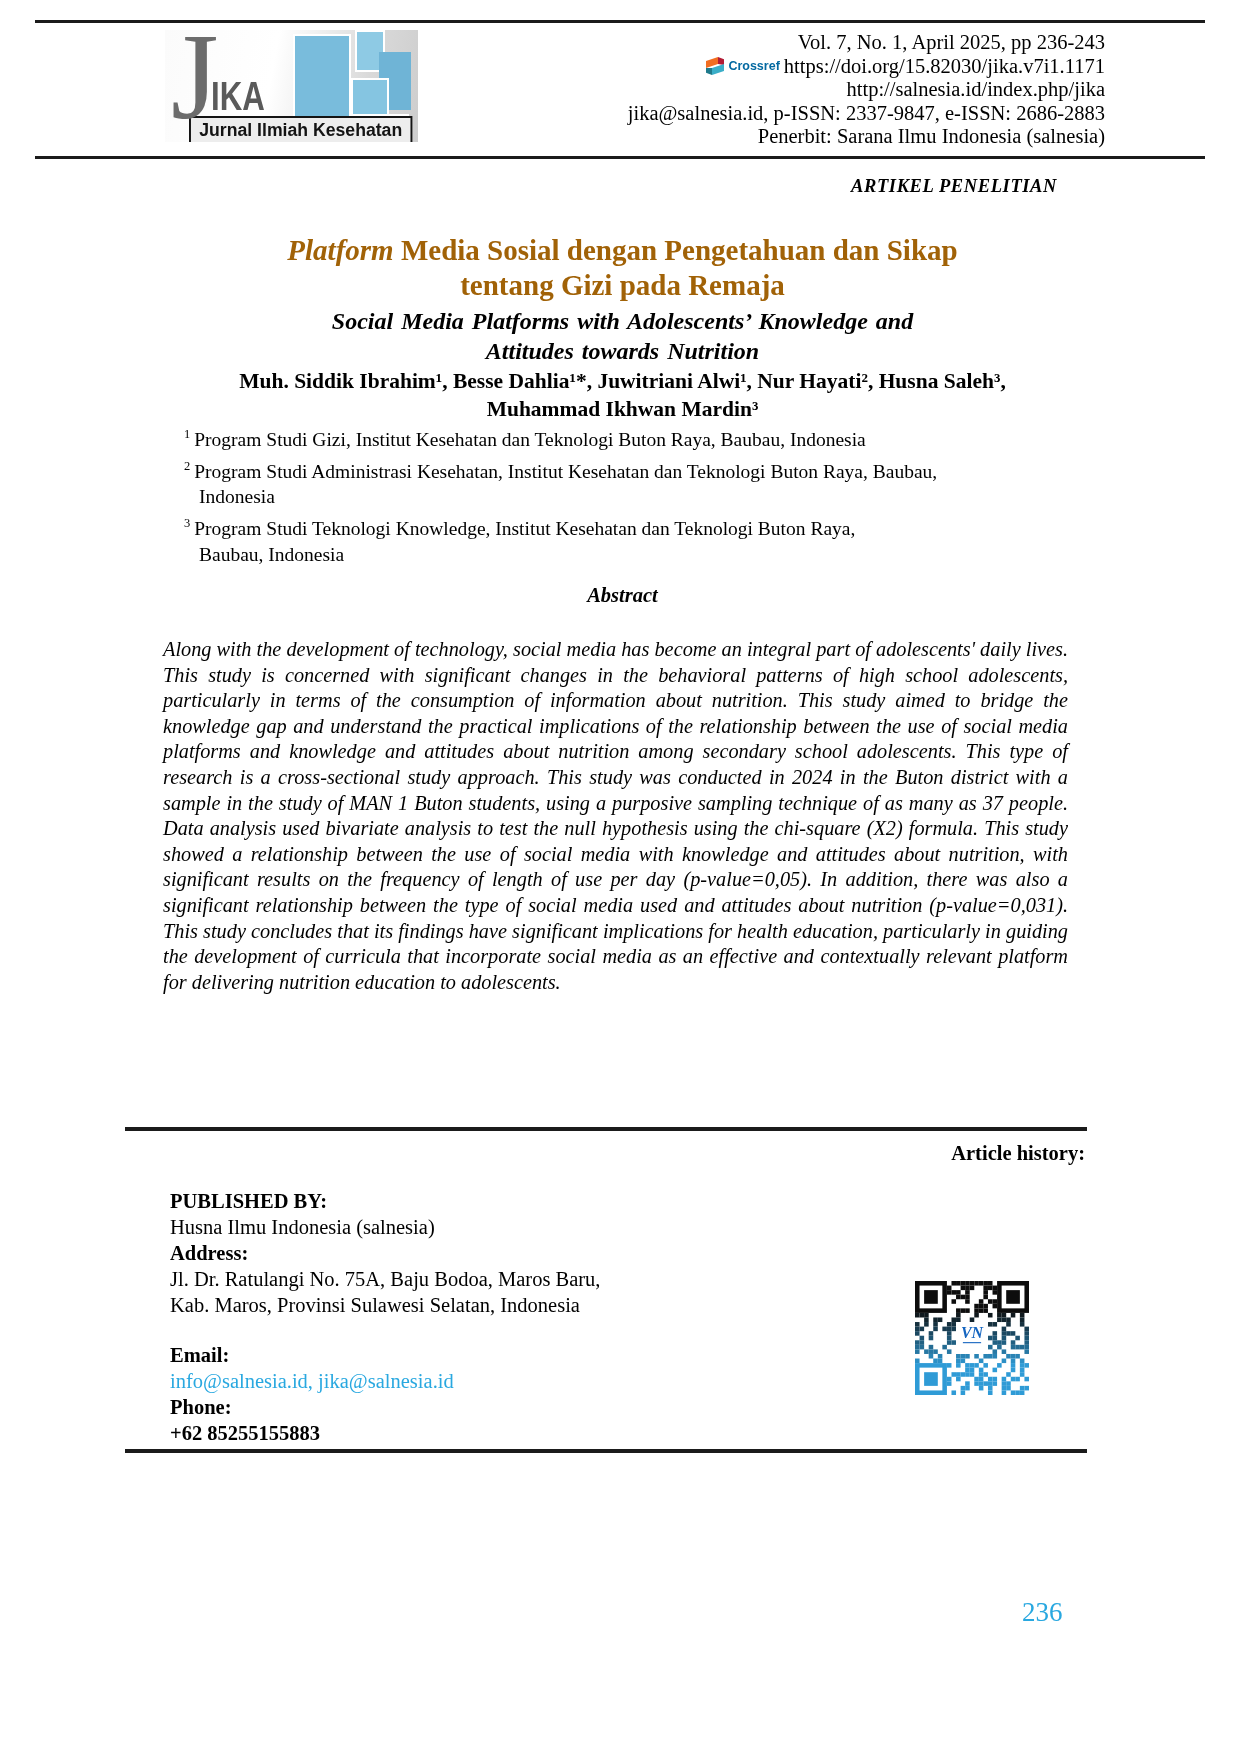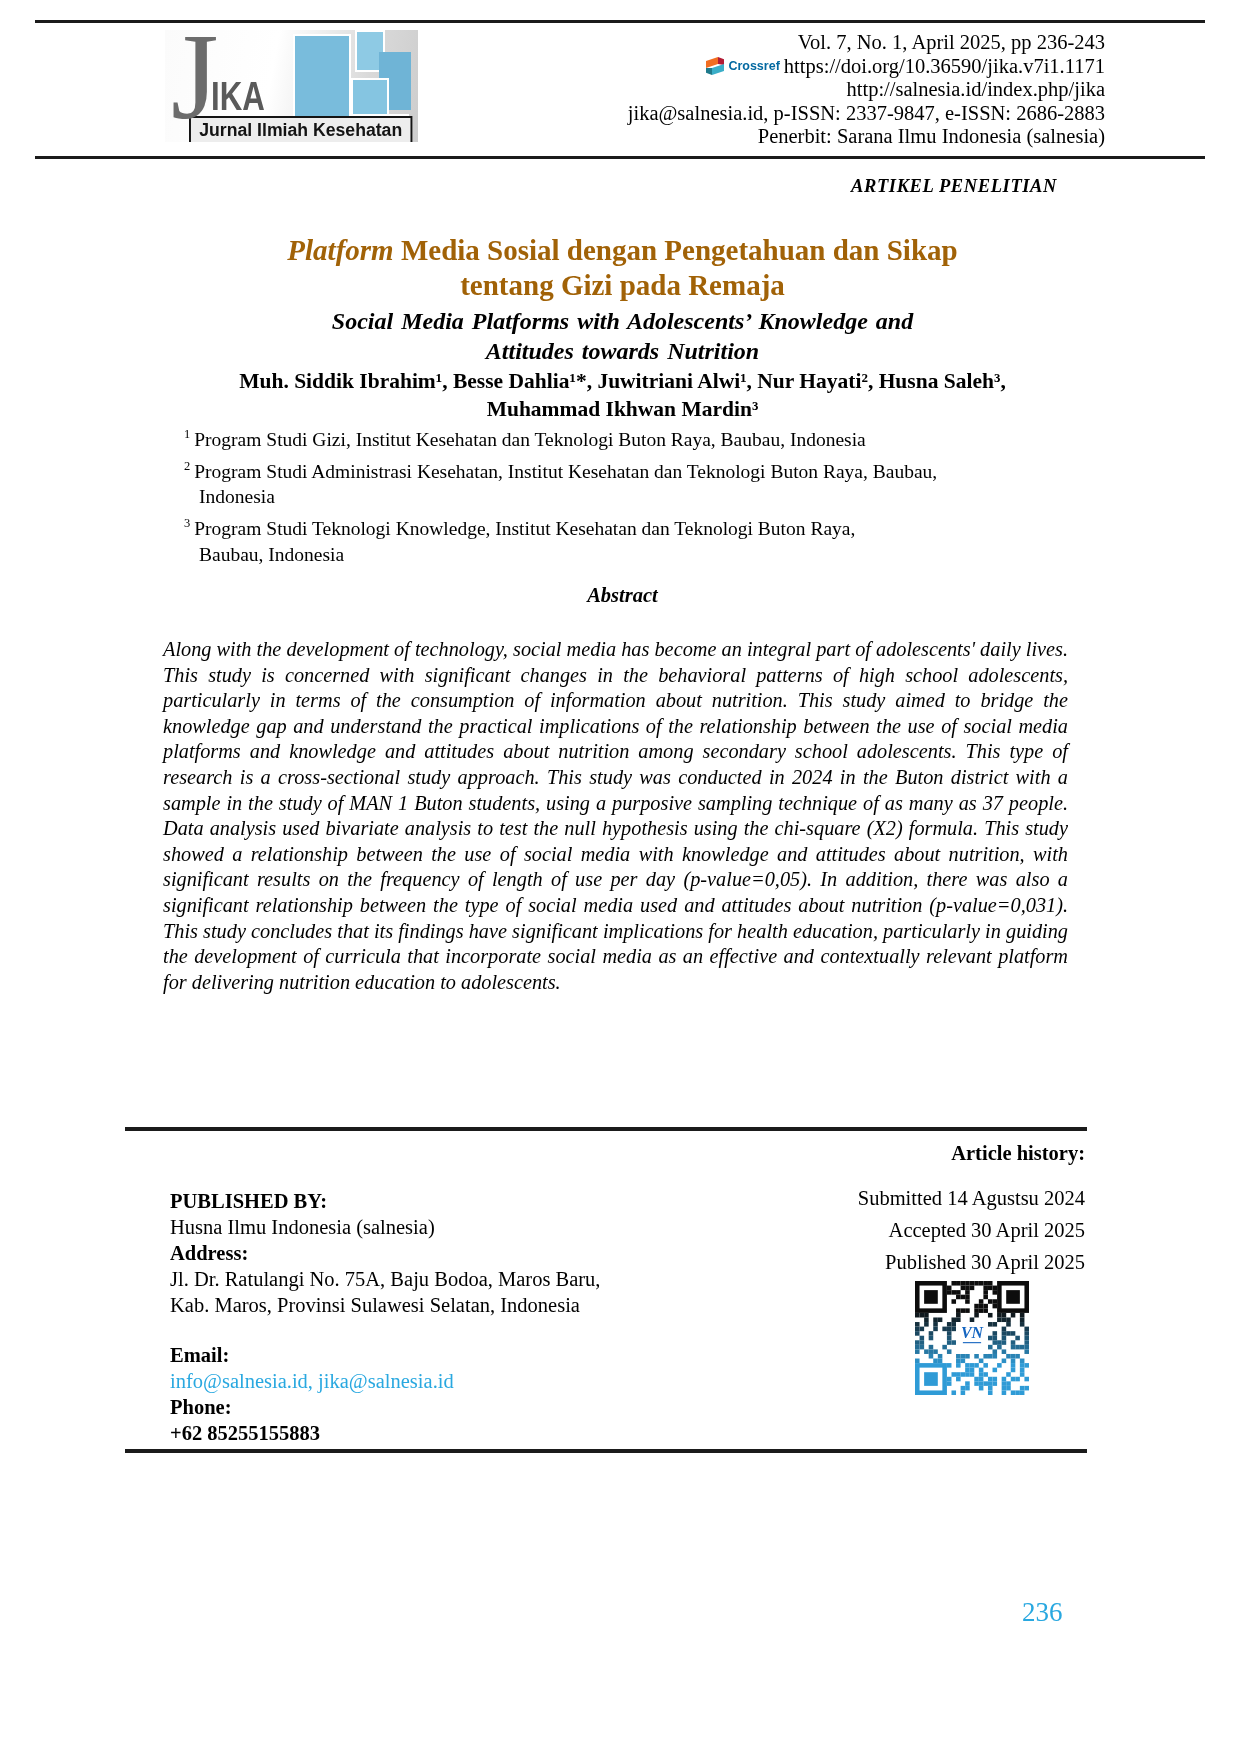"https://doi.org/10.36590/jika.v7i1.1171" span { text: https://doi.org/10.36590/jika.v7i1.1171 -> https://doi.org/15.82030/jika.v7i1.1171 }
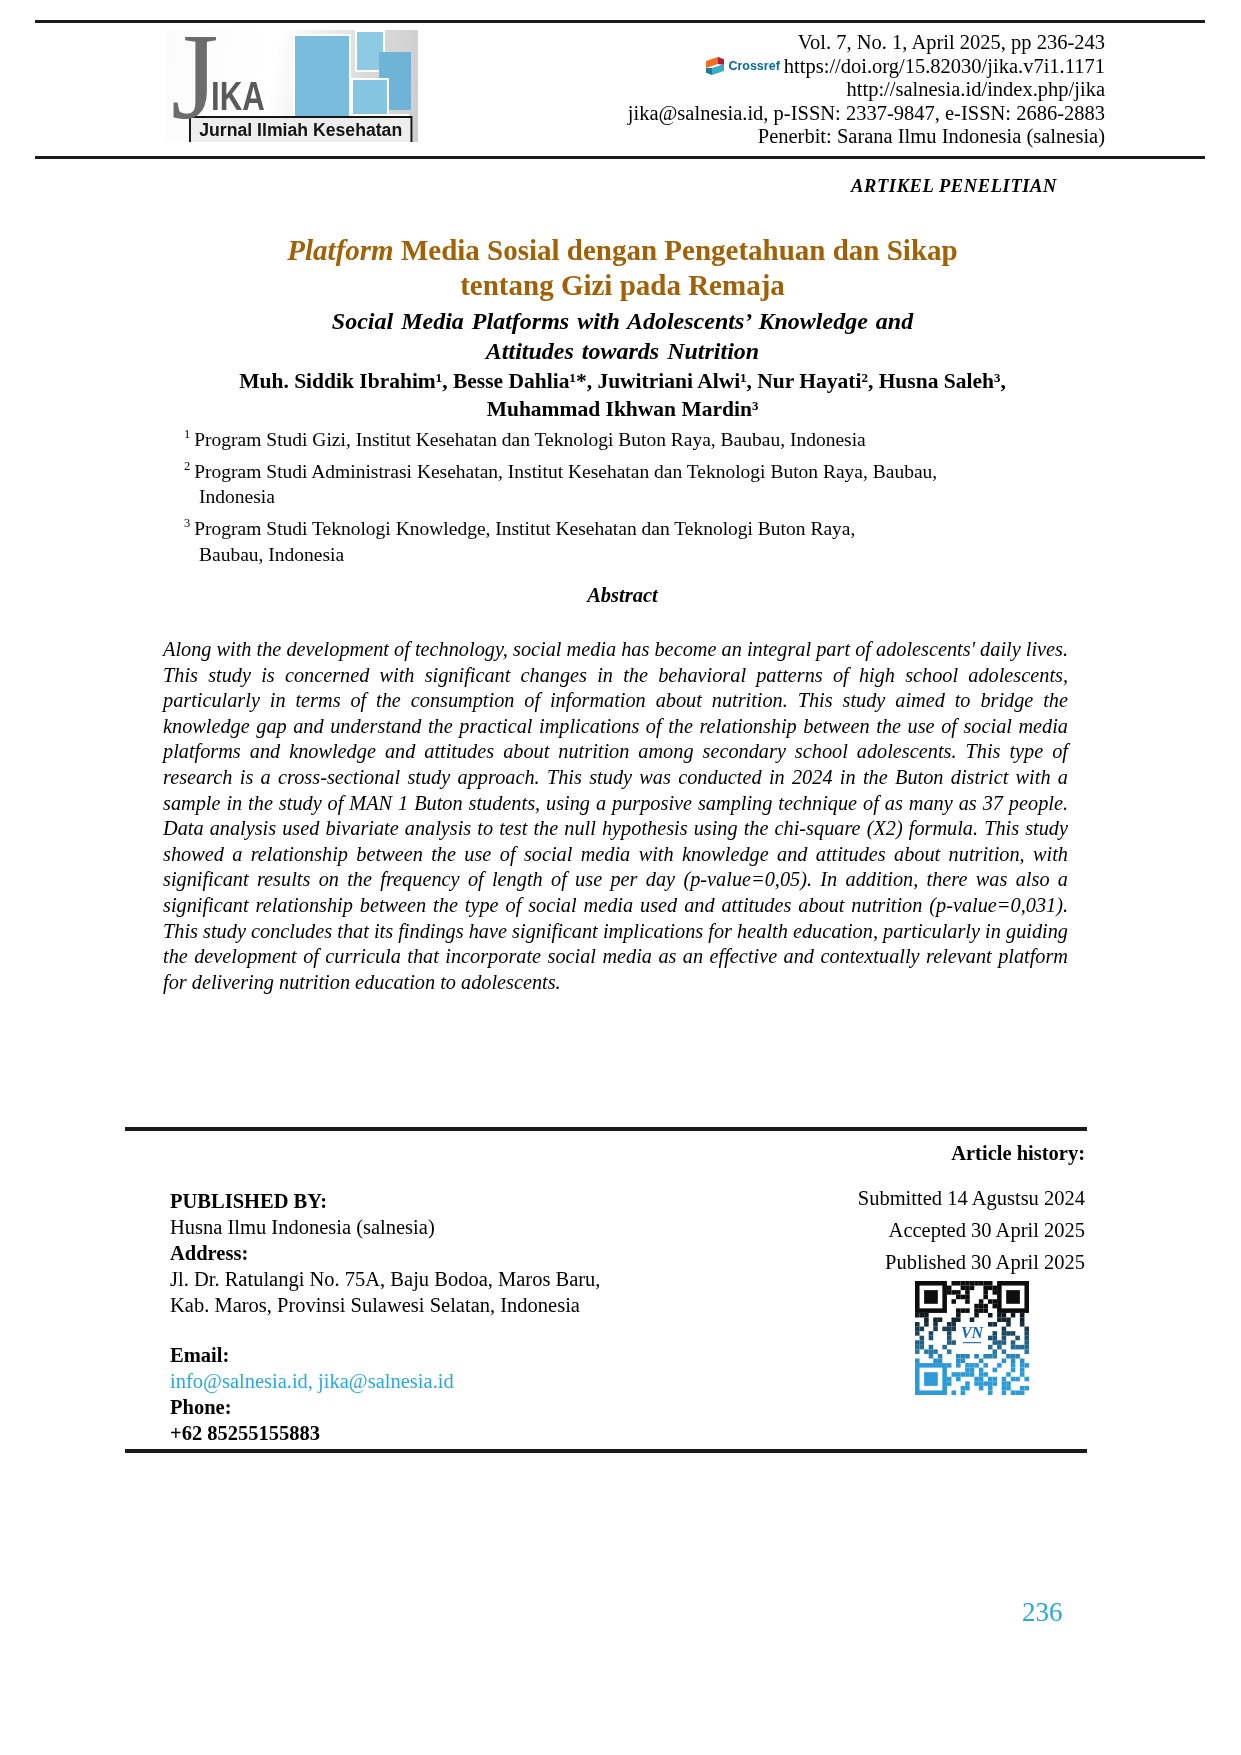"Submitted 14 Agustsu 2024" div.history-dates { html: <div> <div>Submitted 14 Agustsu 2024</div> <div>Accepted 30 April 2025</div> <div>Published 30 April 2025</div> </div> -> none }
